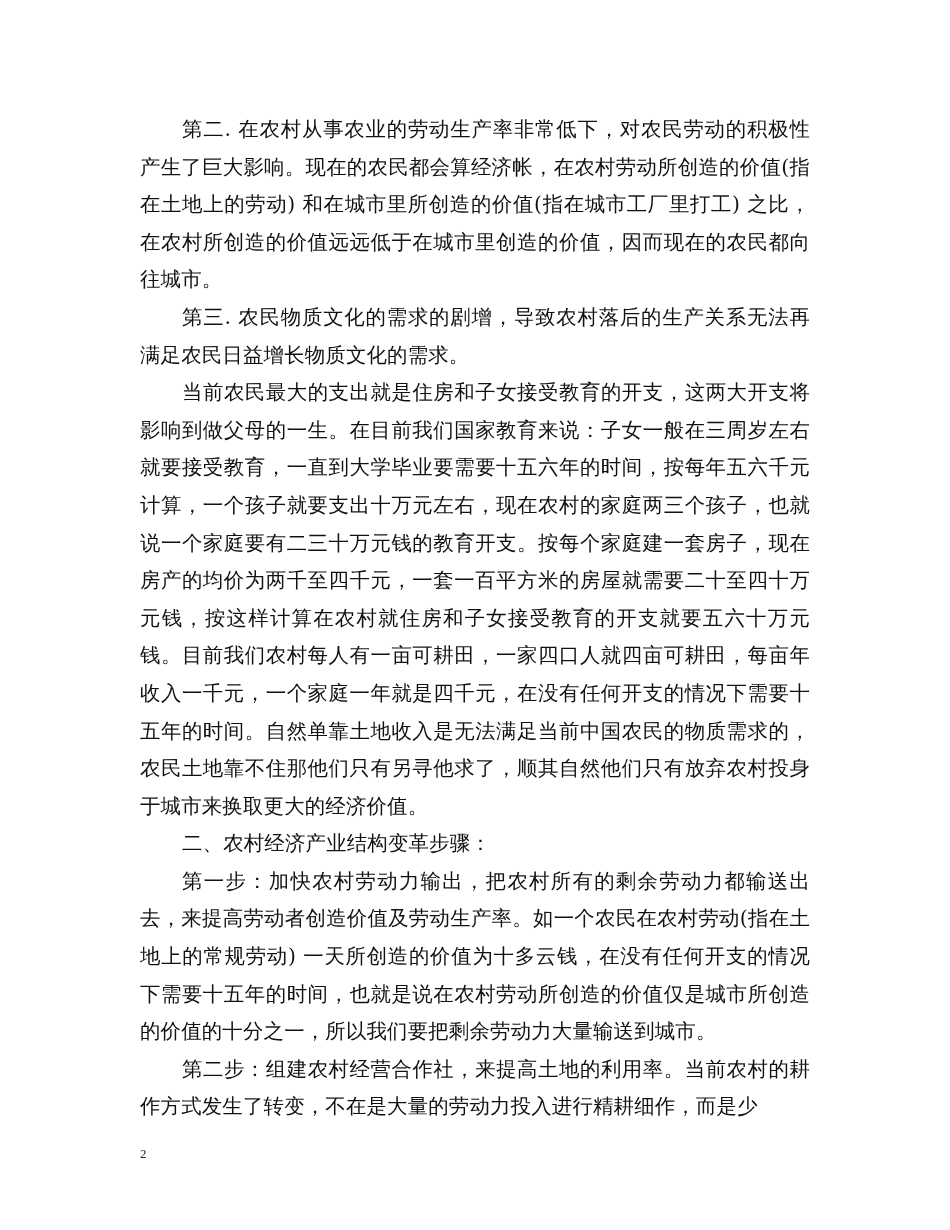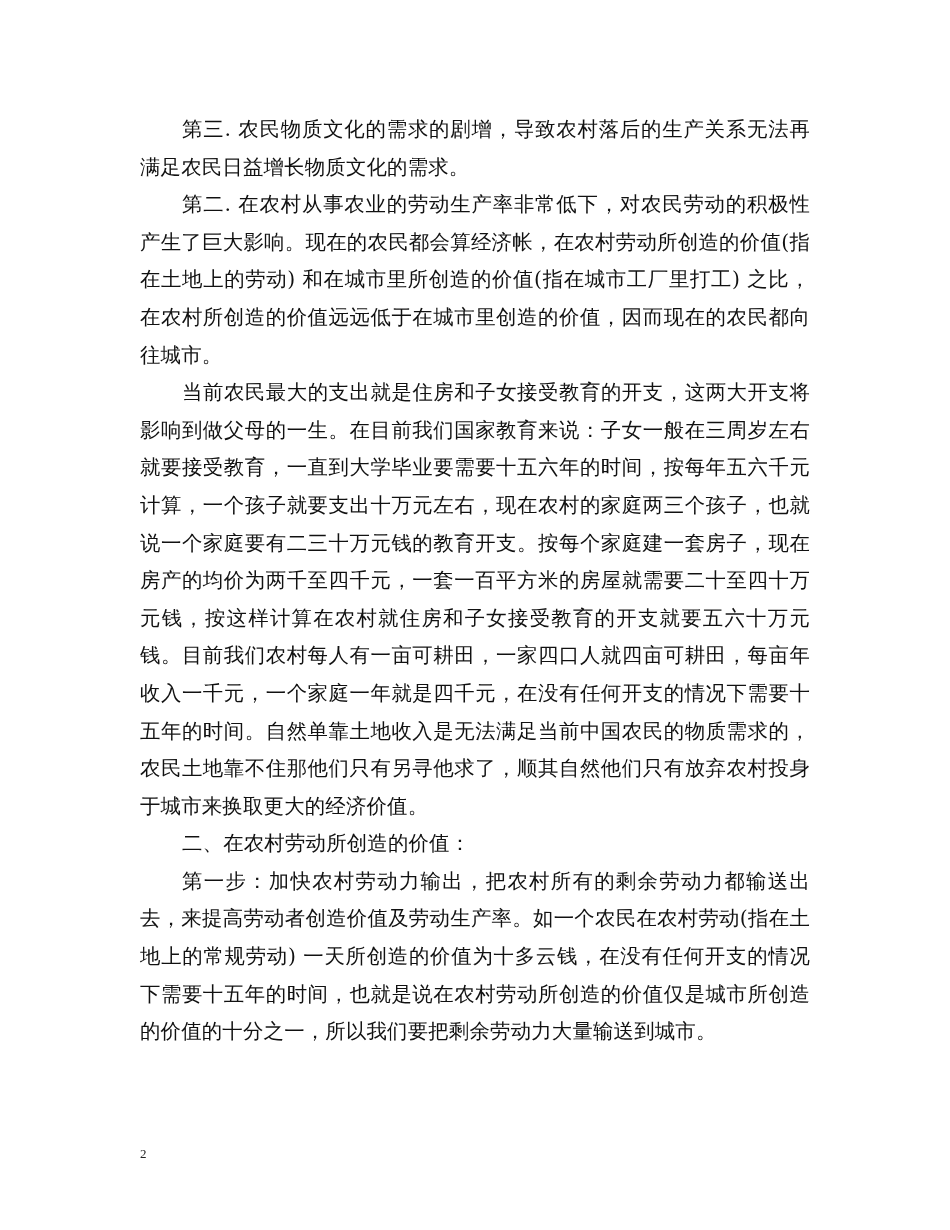"第三." p.para { order: before "第二." -> after "第二." }
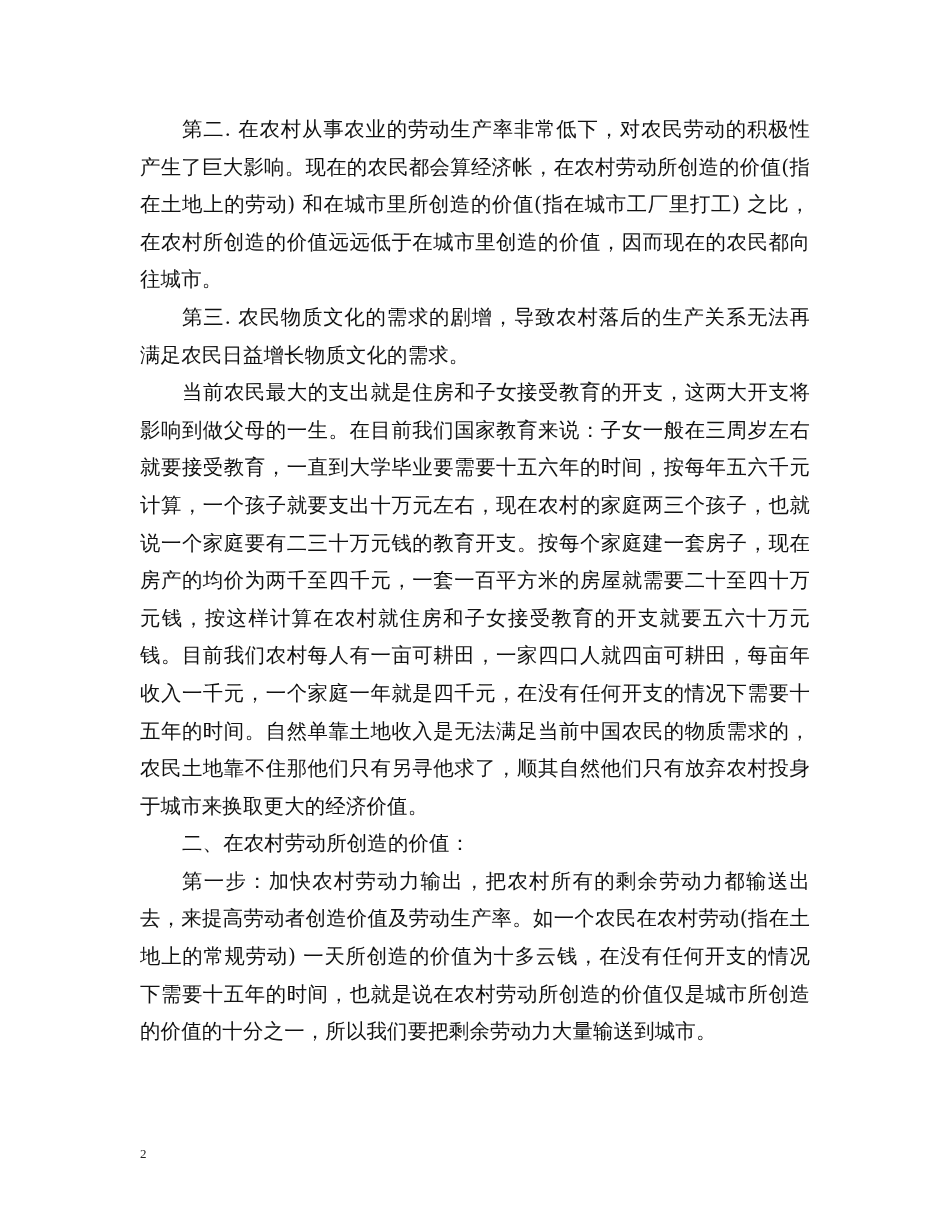"二、在农村劳动所创造的价值：" p.para { text: 在农村劳动所创造的价值 -> 农村经济产业结构变革步骤 }
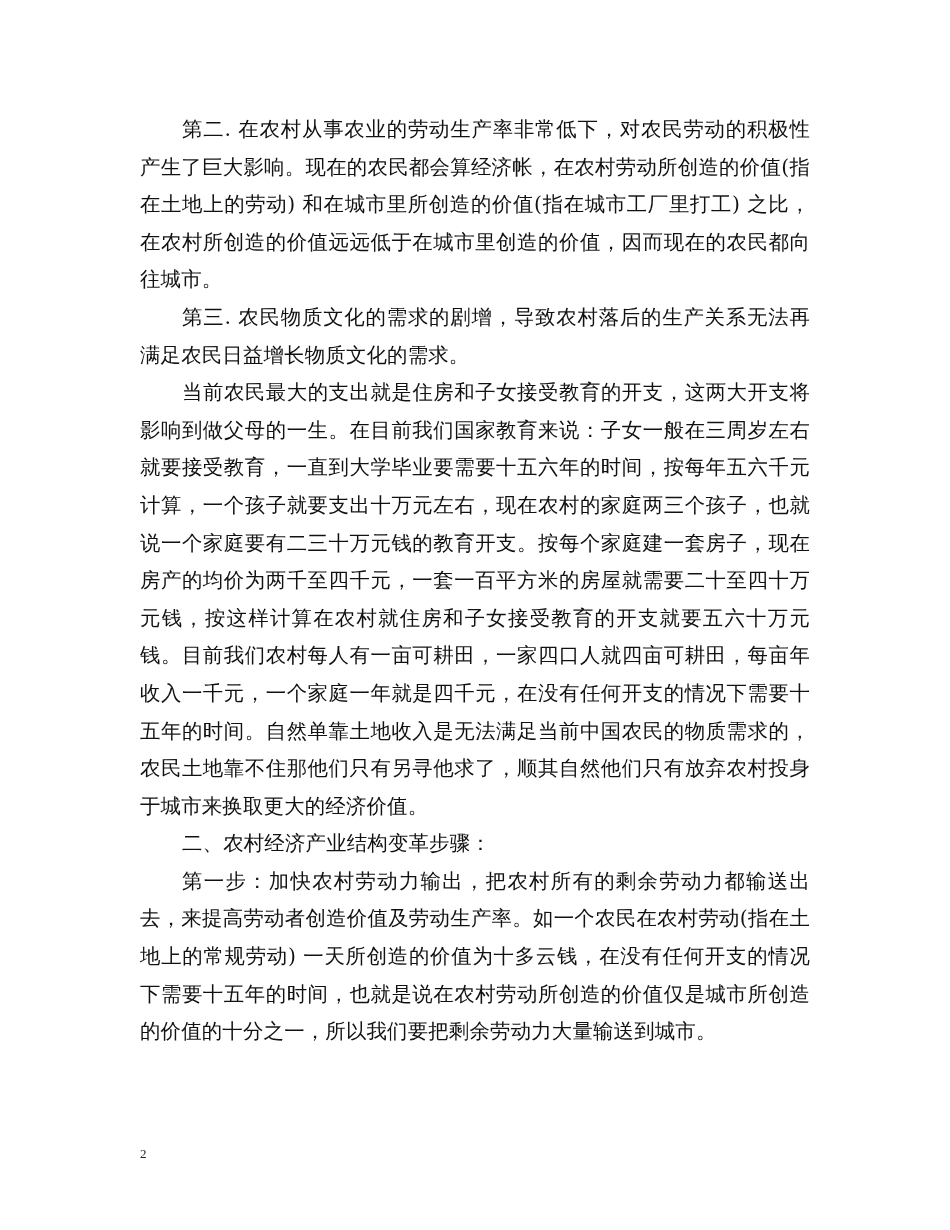"第二步：组建农村经营合作社，来提高土地的利用率。当前农村的耕作方式发生了转变，不" p.para { html: none -> <p>第二步：组建农村经营合作社，来提高土地的利用率。当前农村的耕作方式发生了转变，不在是大量的劳动力投入进行精耕细作，而是少</p> }
